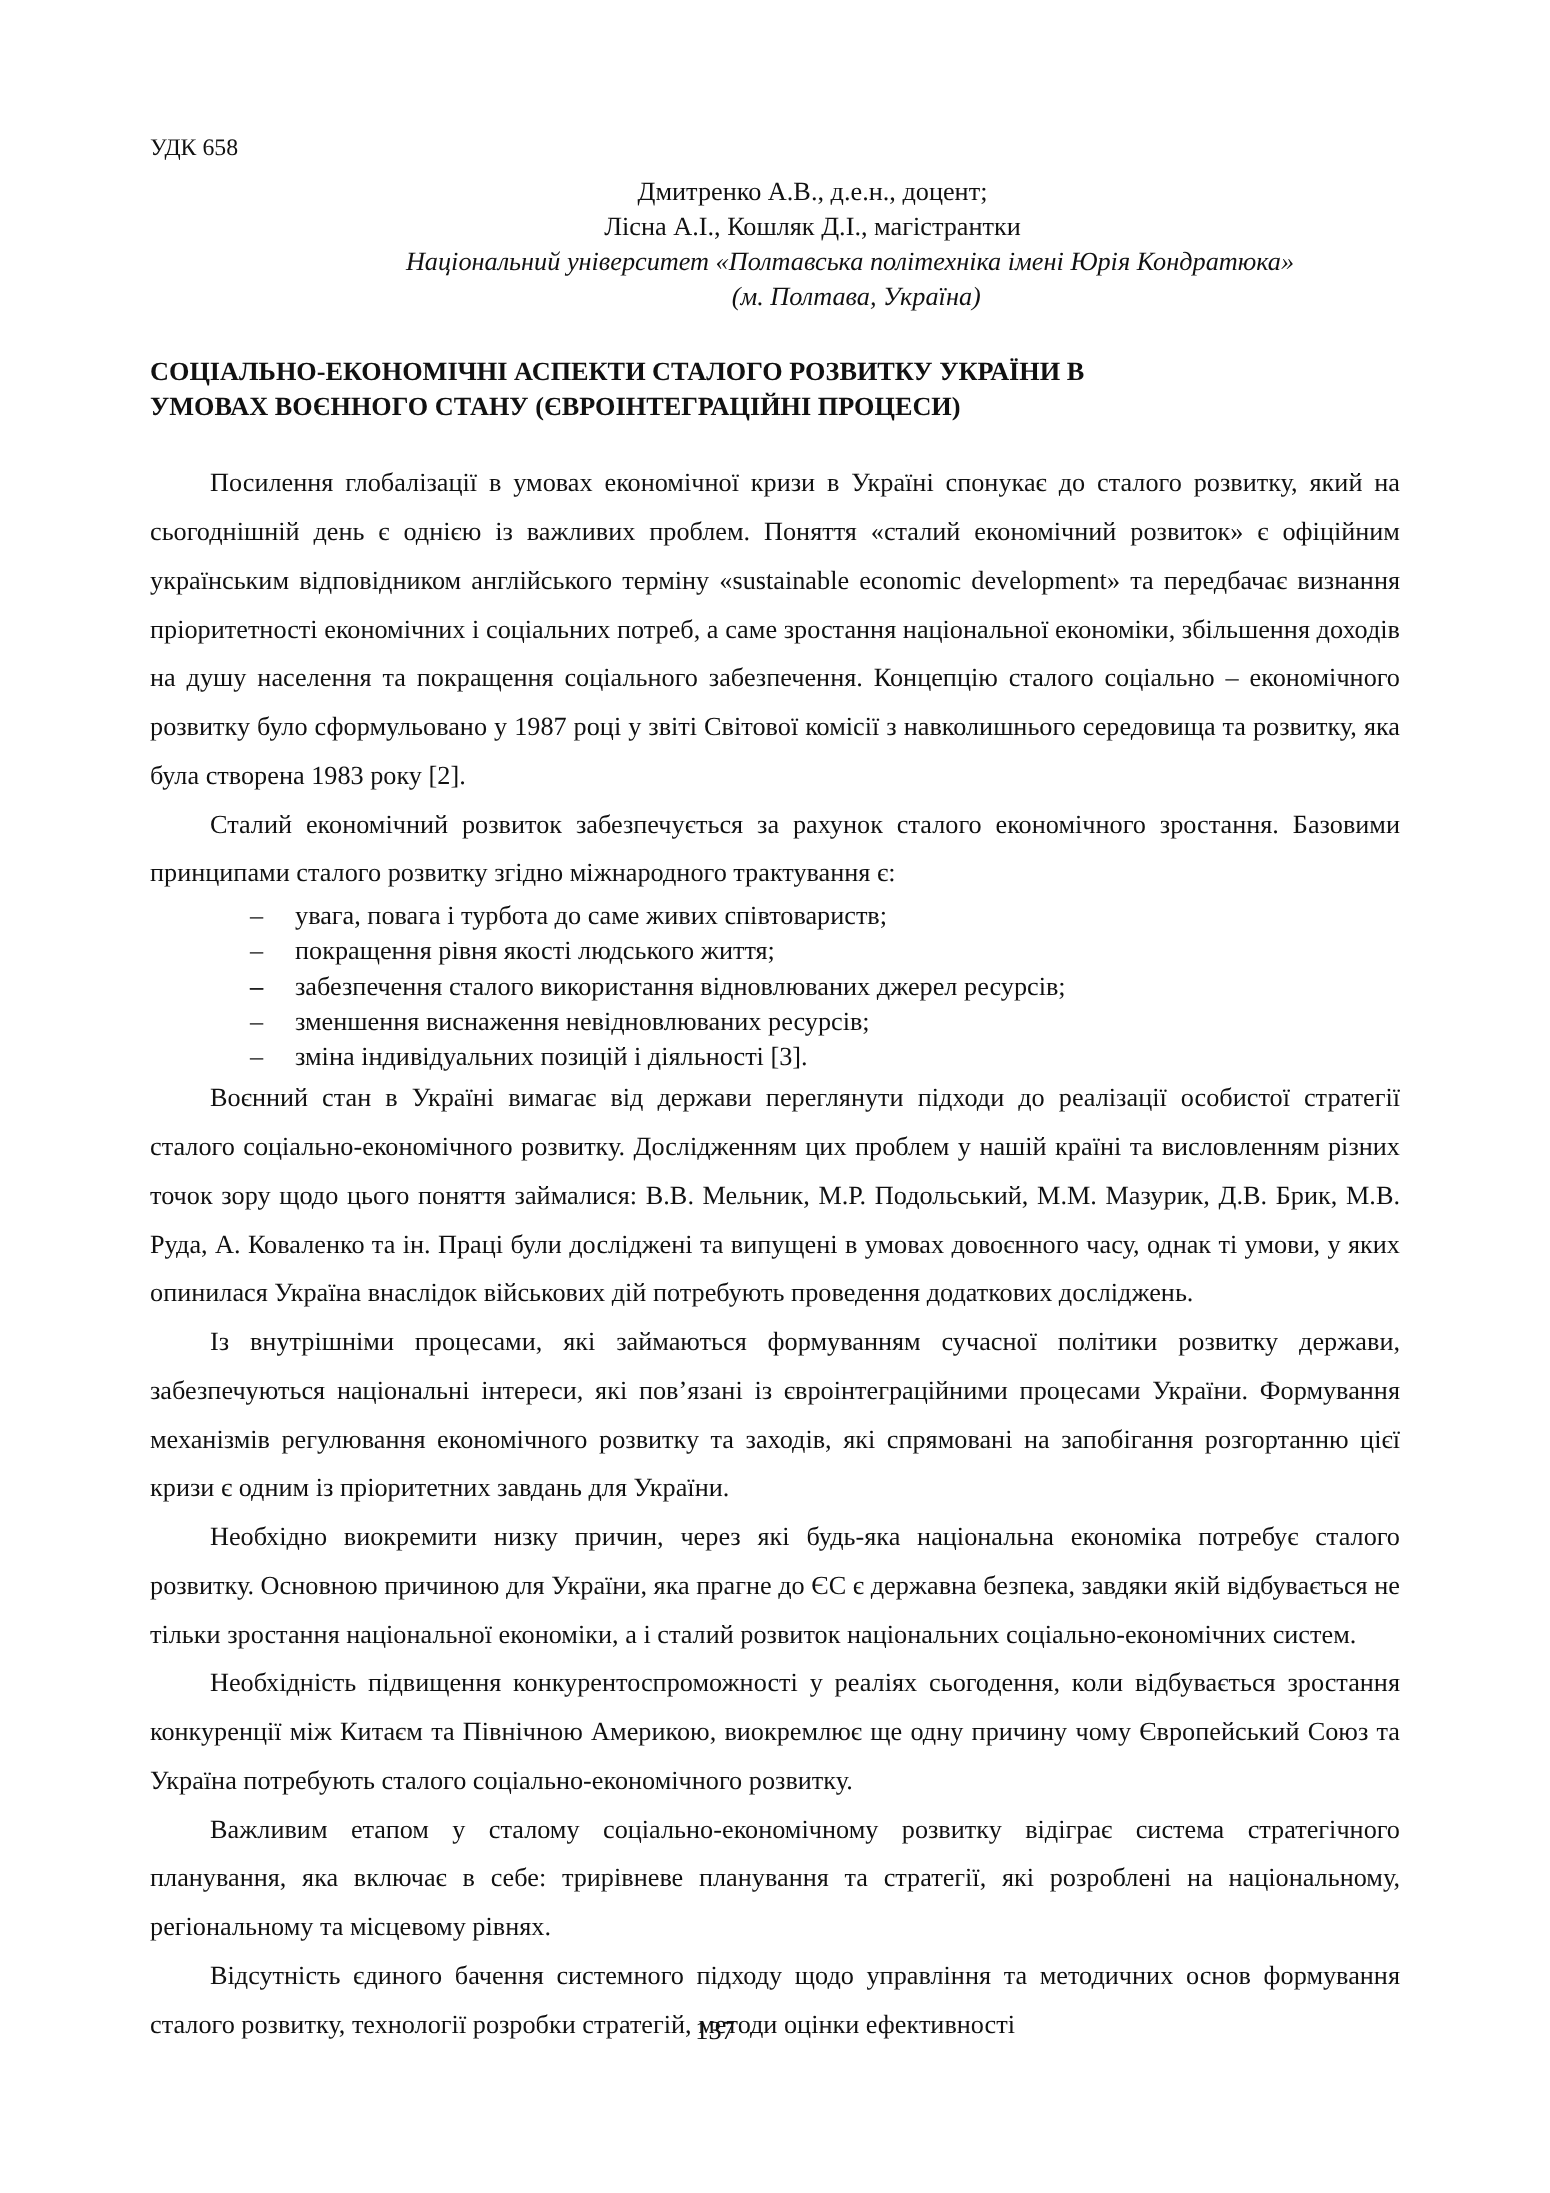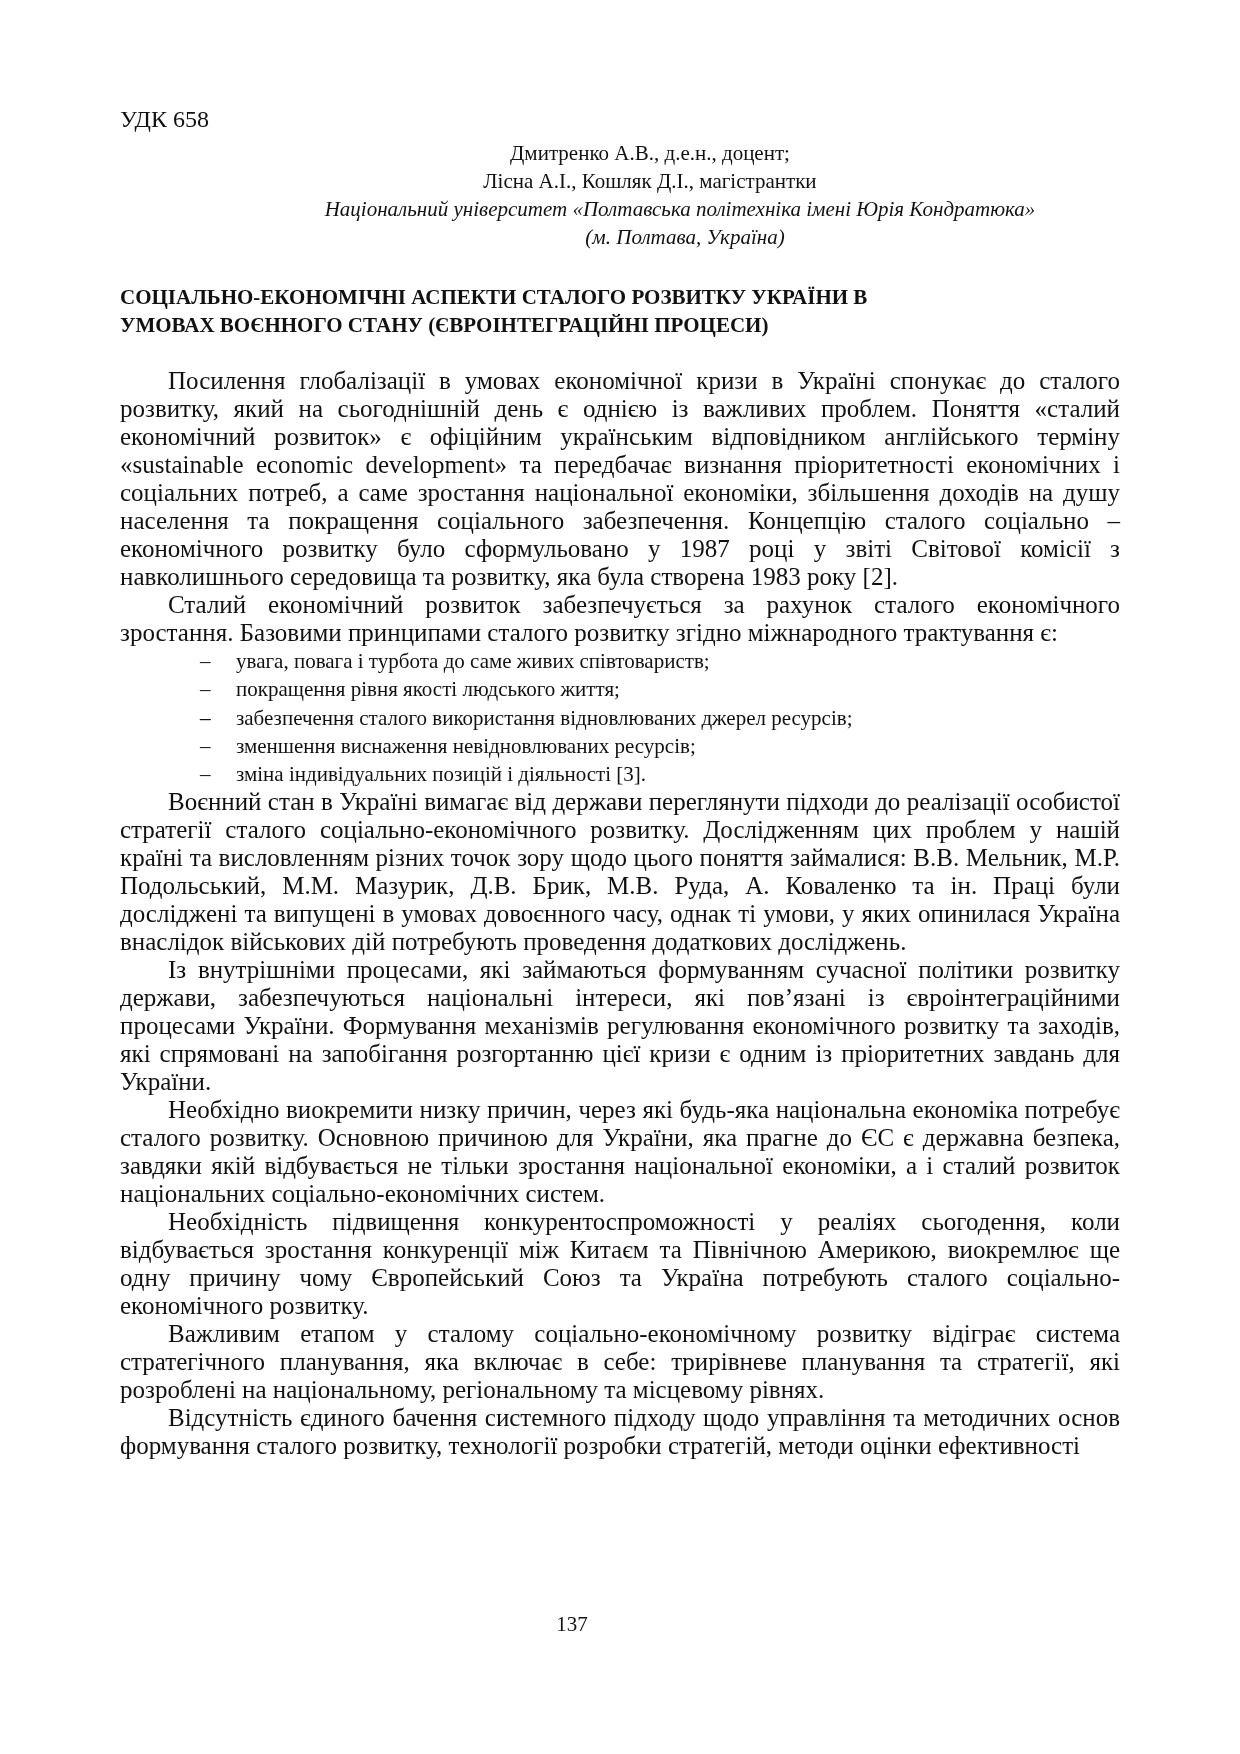"УДК 658" .udk { font-size: 24px -> 19px }
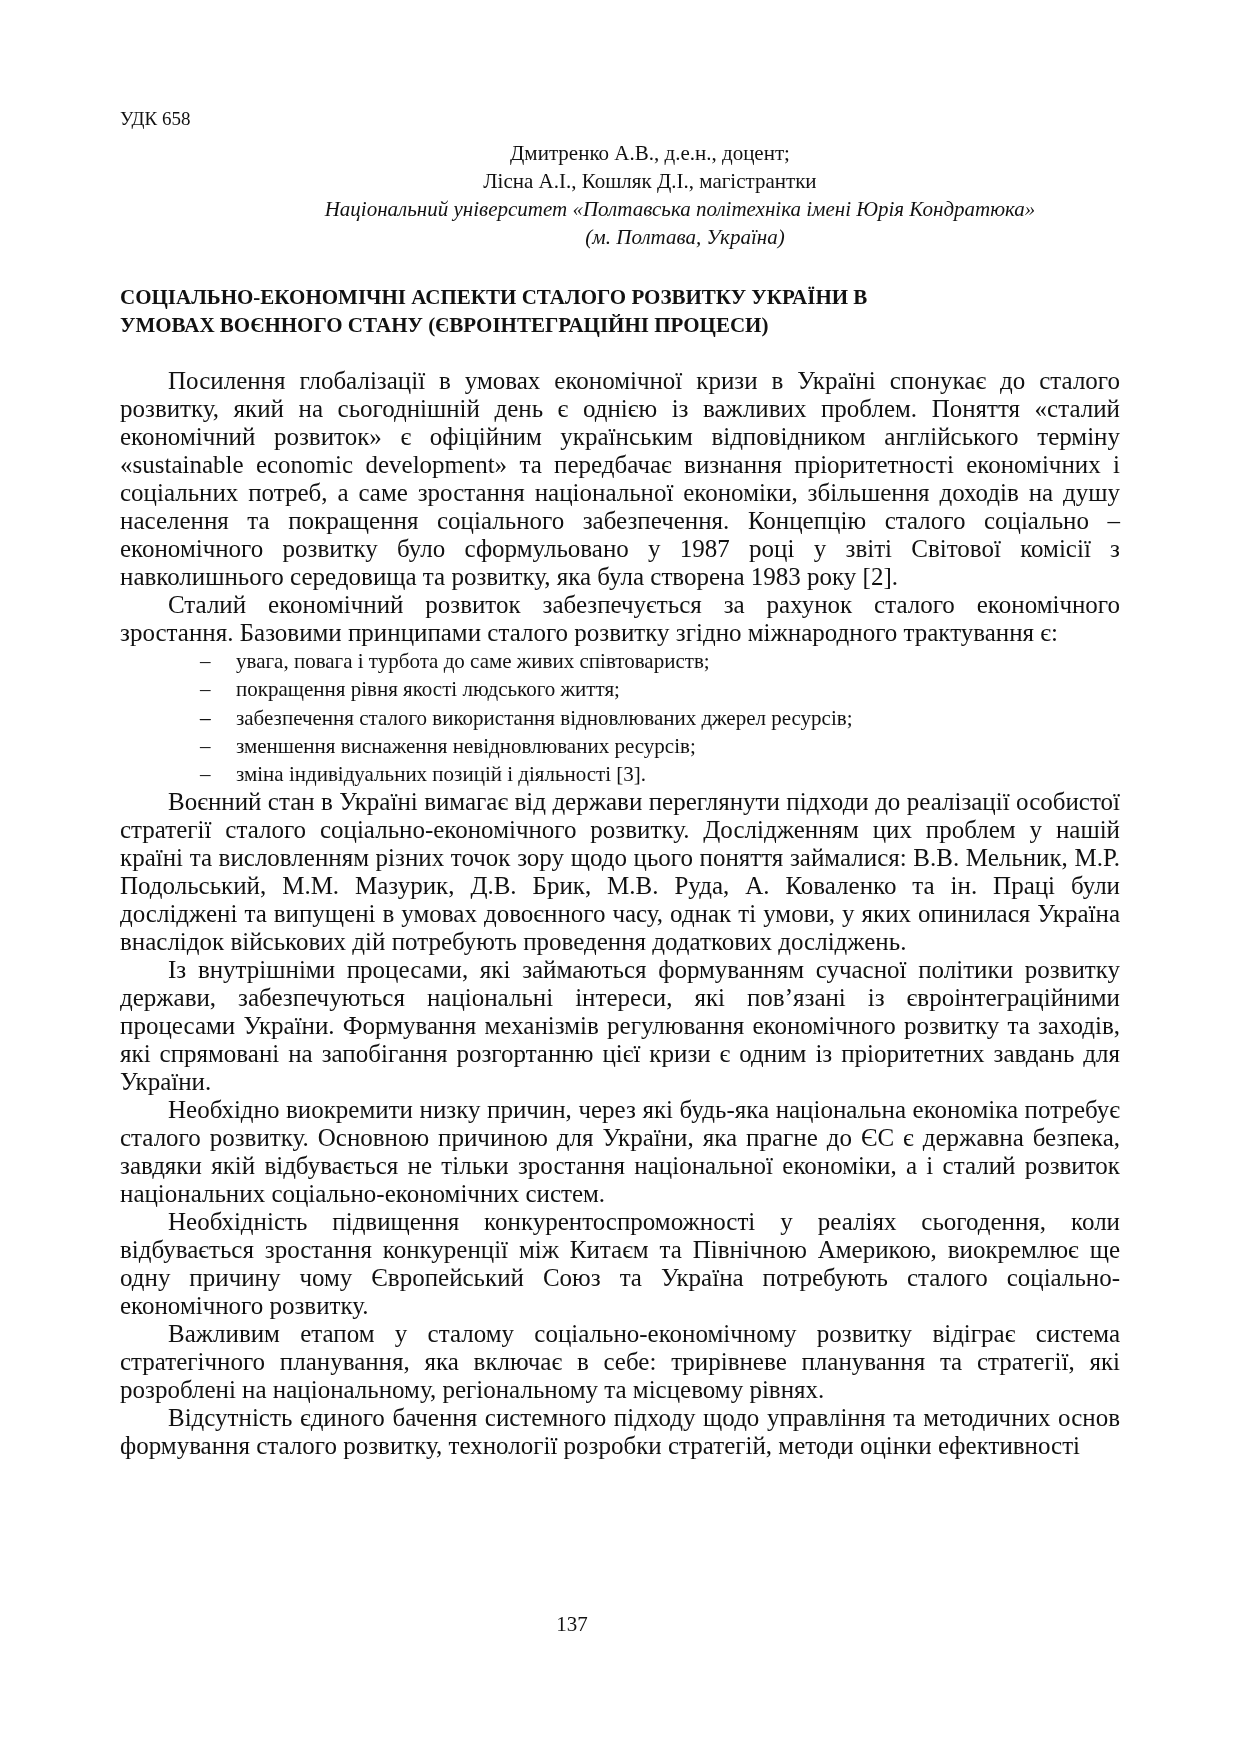"Посилення глобалізації в умовах" .body-text p { font-size: 25px -> 21px; line-height: 28px -> 39px }
